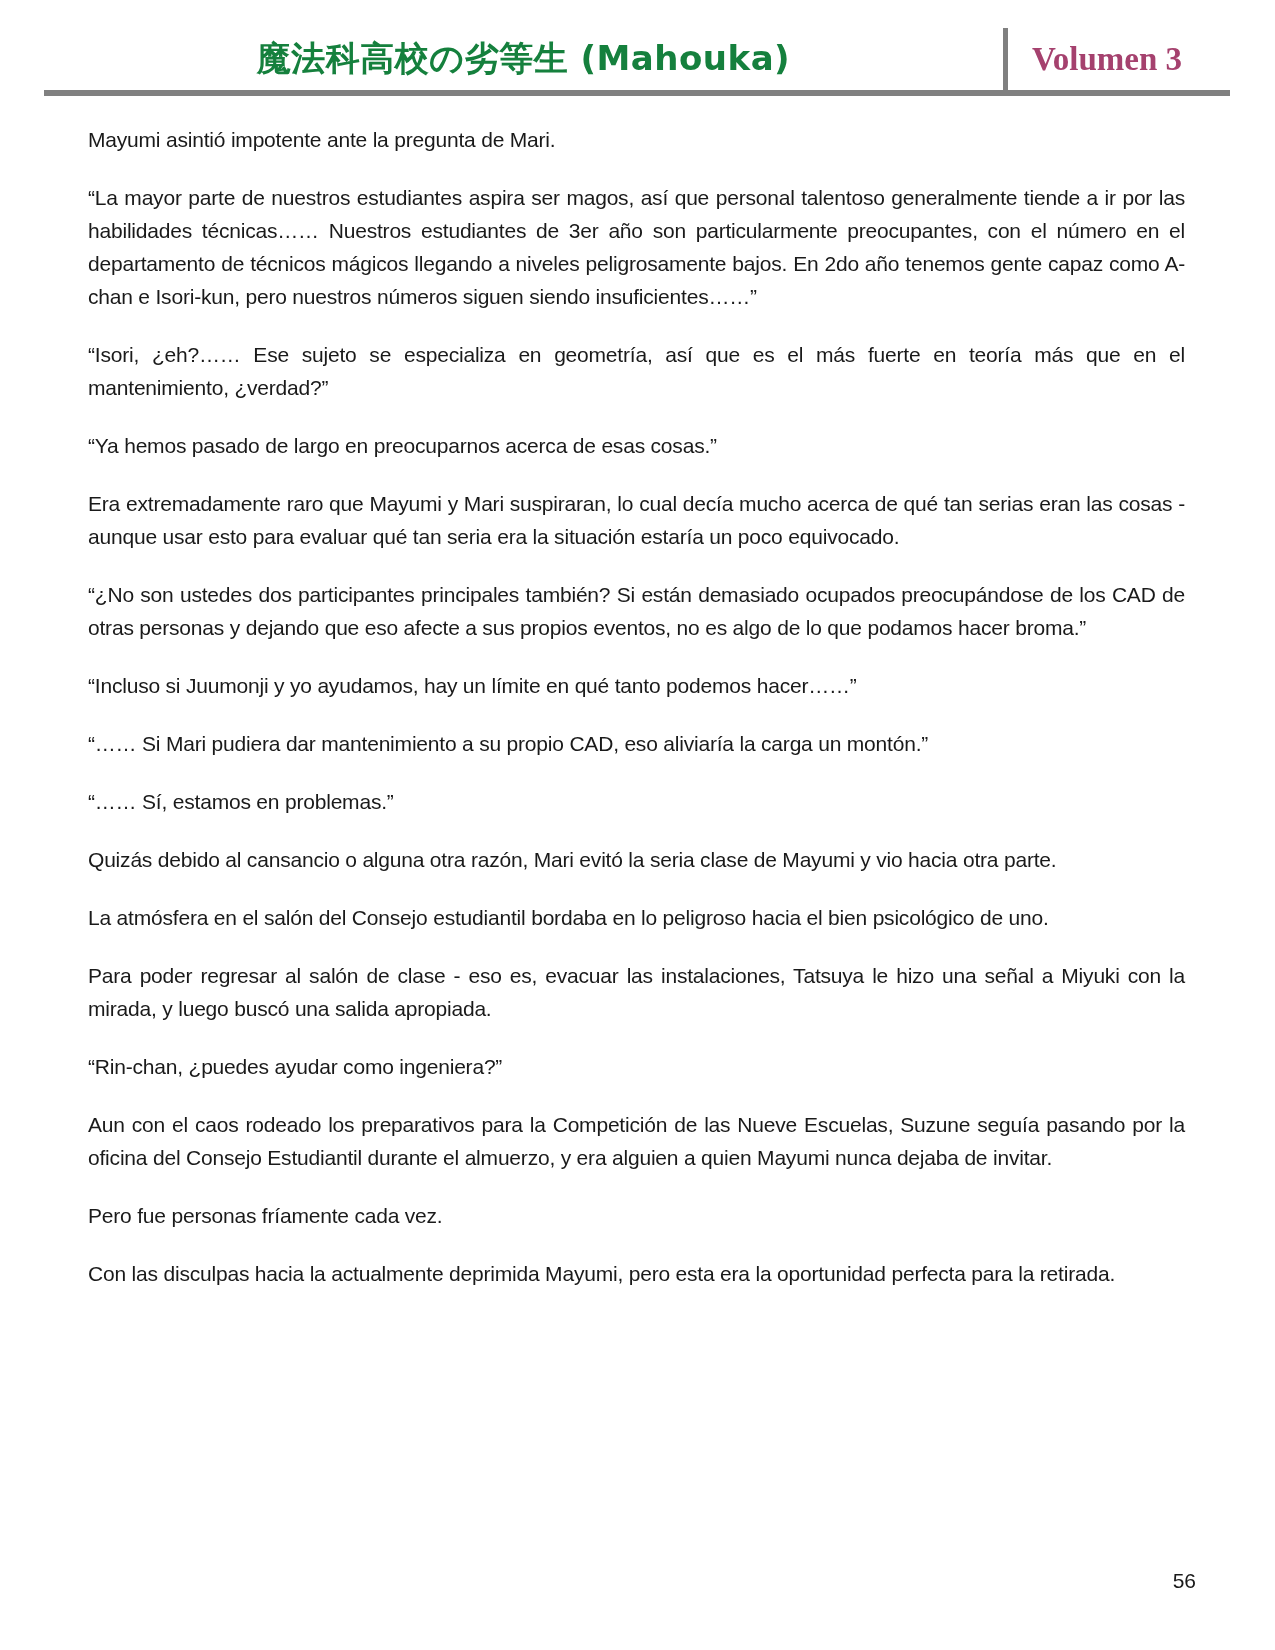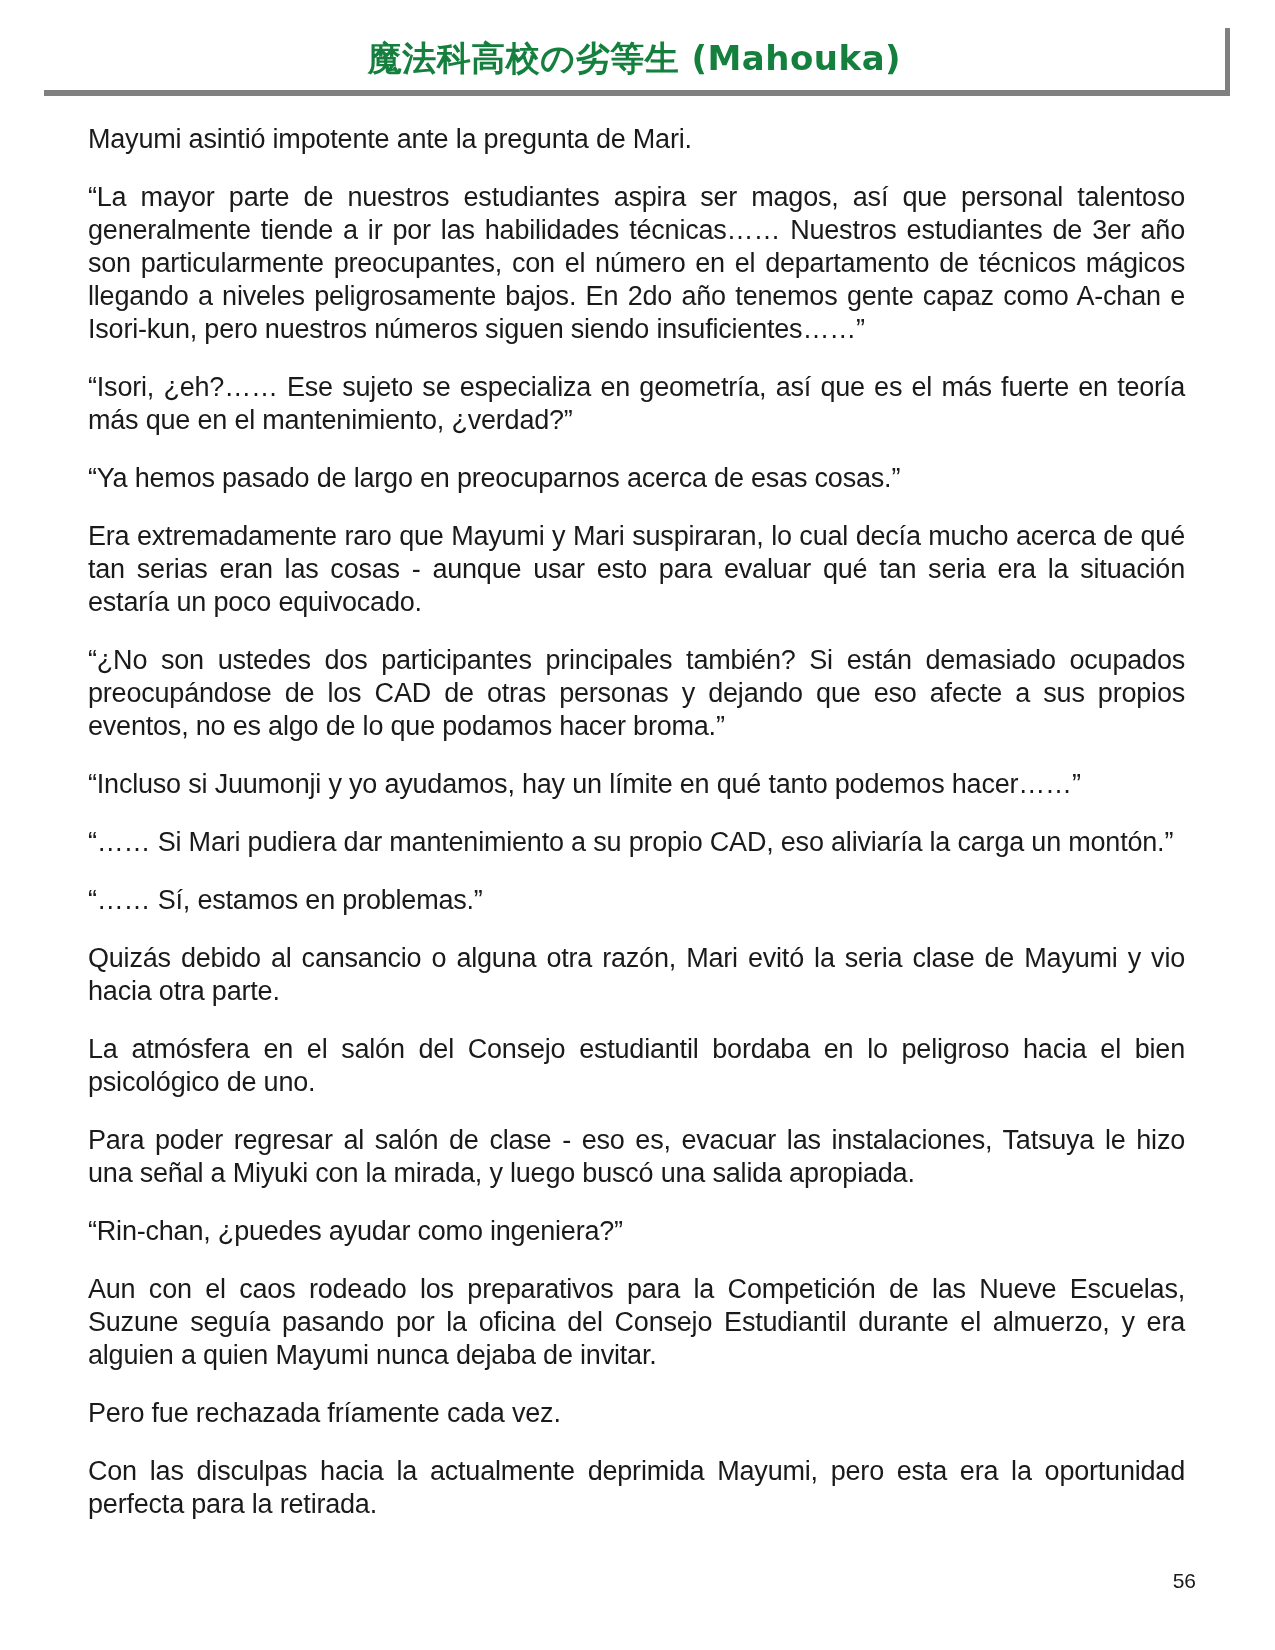"Volumen 3" div.header-right { html: none -> <div> <span>Volumen 3</span> </div> }
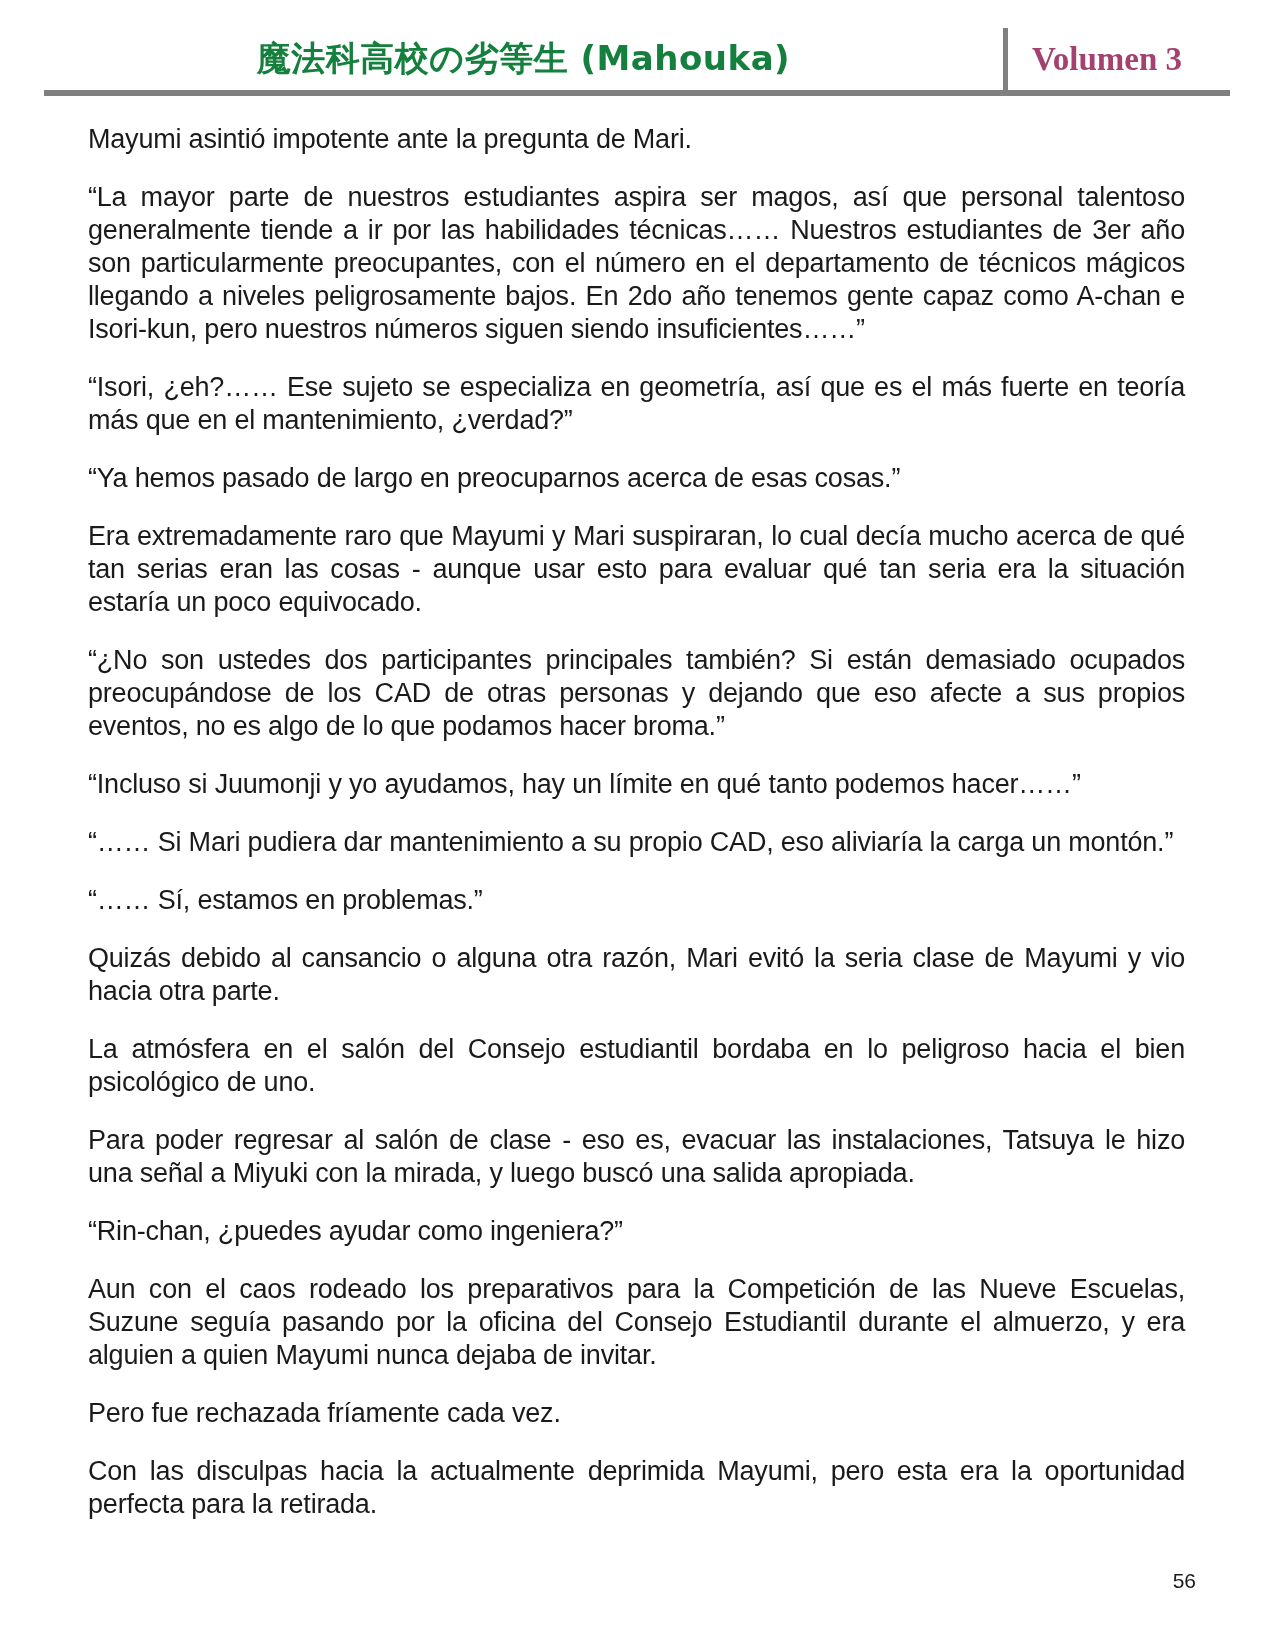"Mayumi asintió impotente ante la" .body-text p { font-size: 27px -> 21px }
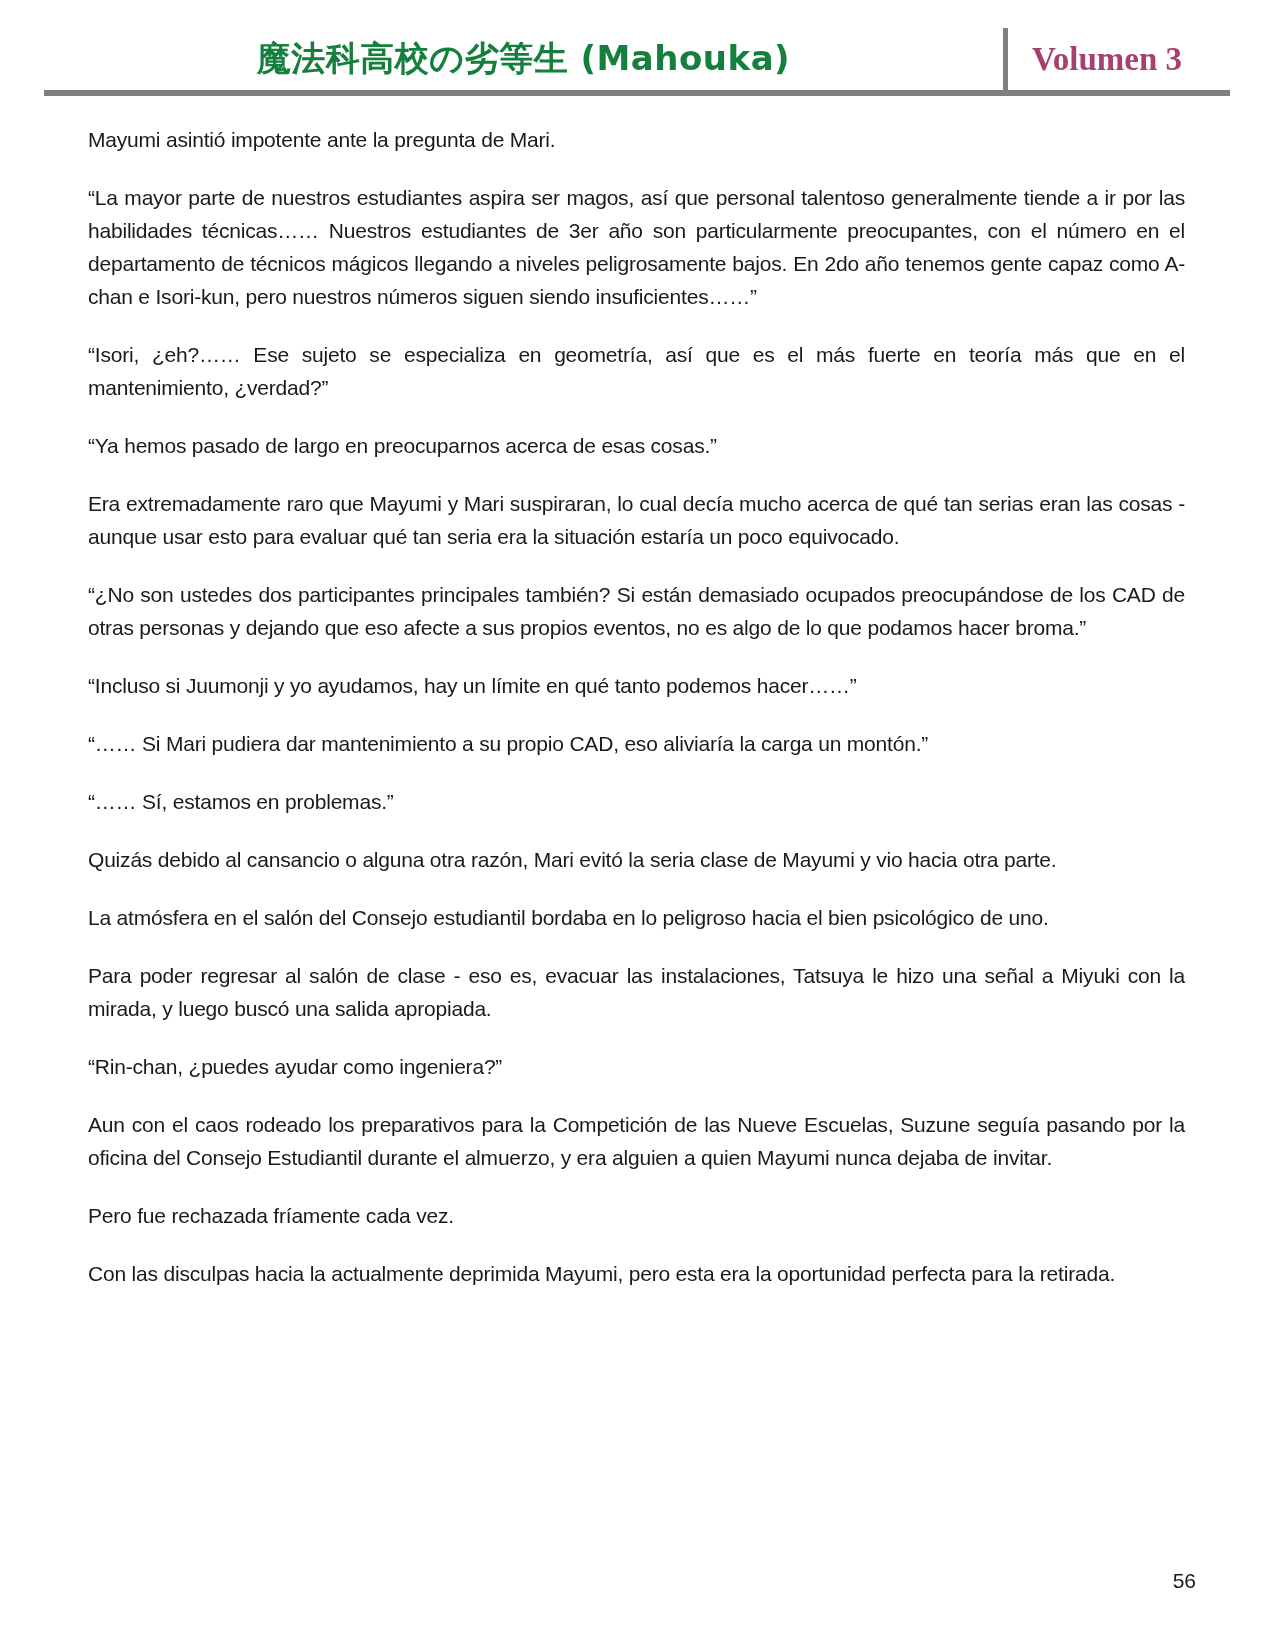"Pero fue rechazada fríamente cada" p { text: rechazada -> personas }
